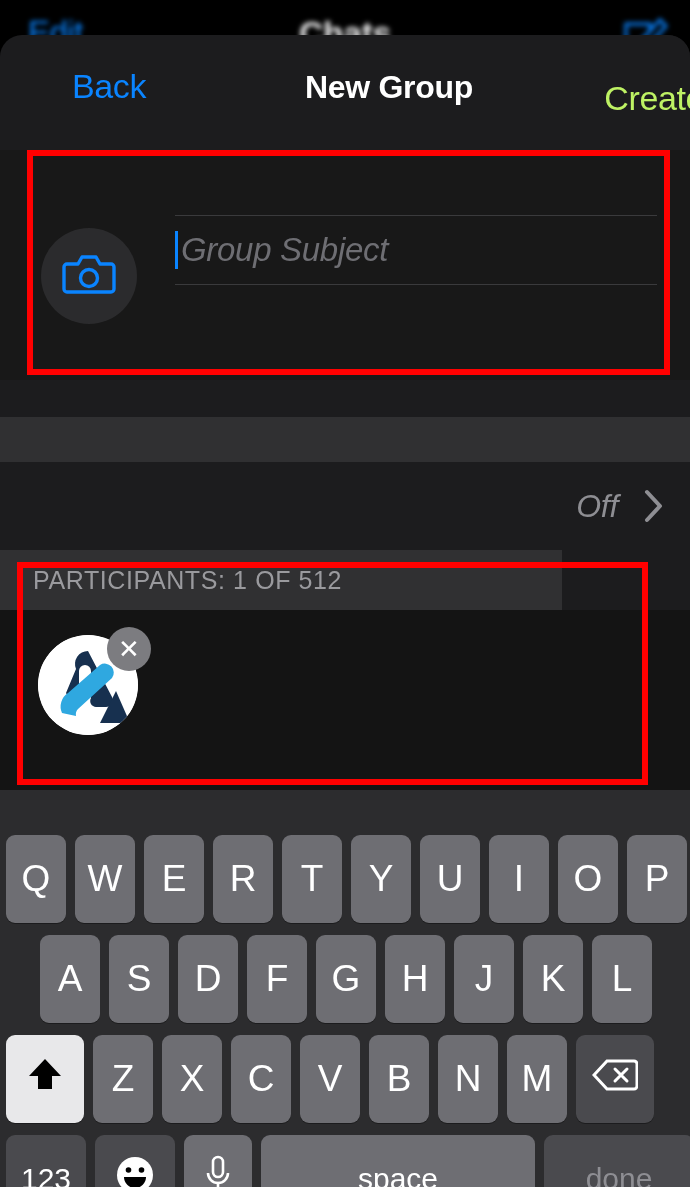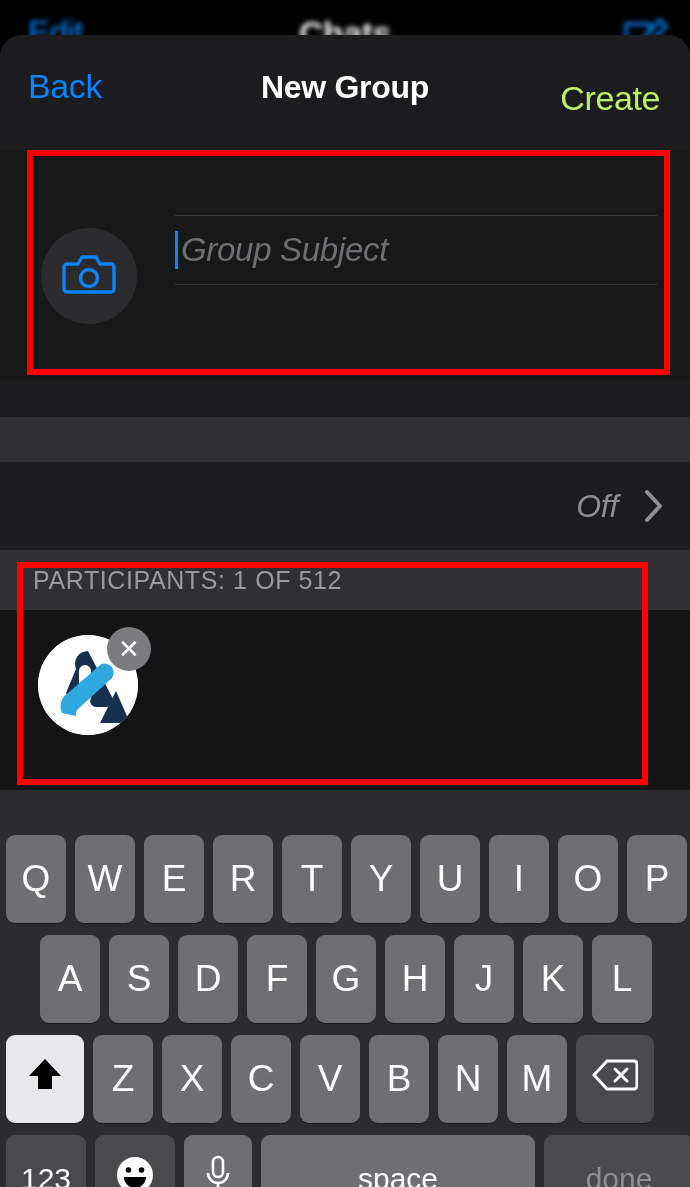"Back" .sheet { padding-left: none -> 44px }
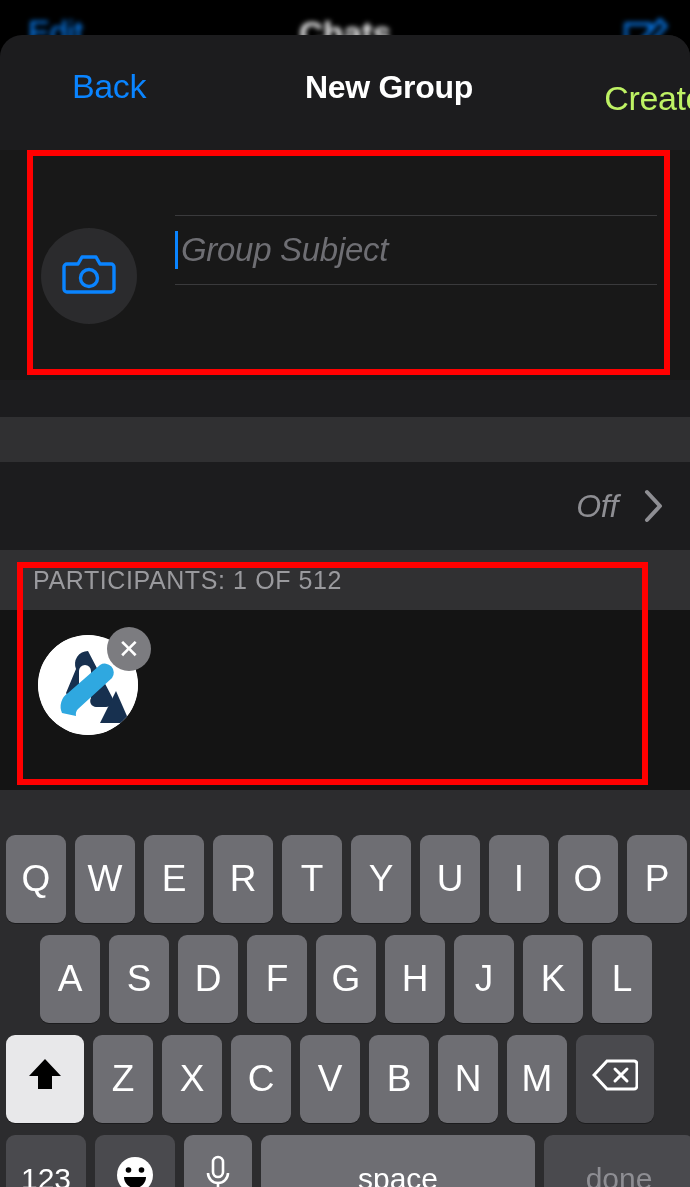"PARTICIPANTS: 1 OF 512" .part-header { width: 690px -> 562px }
